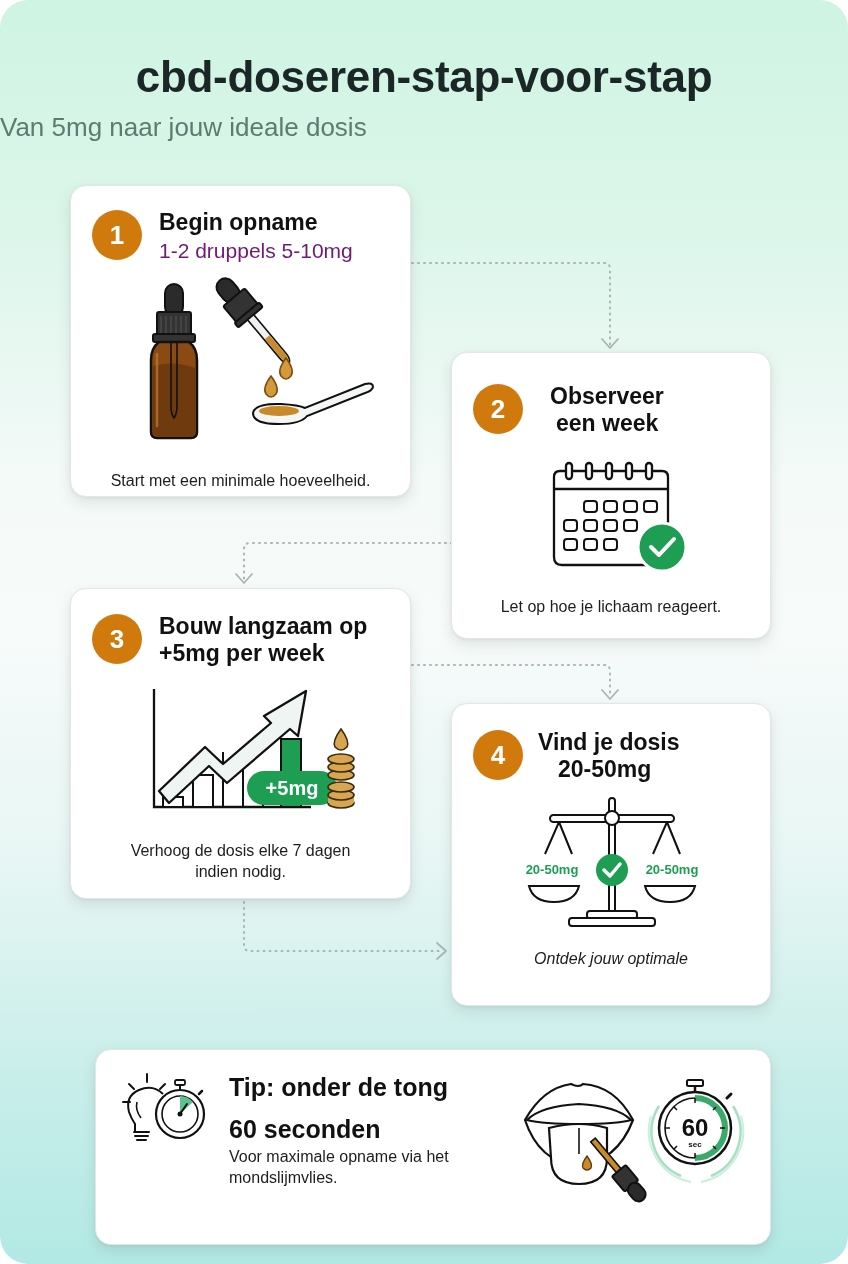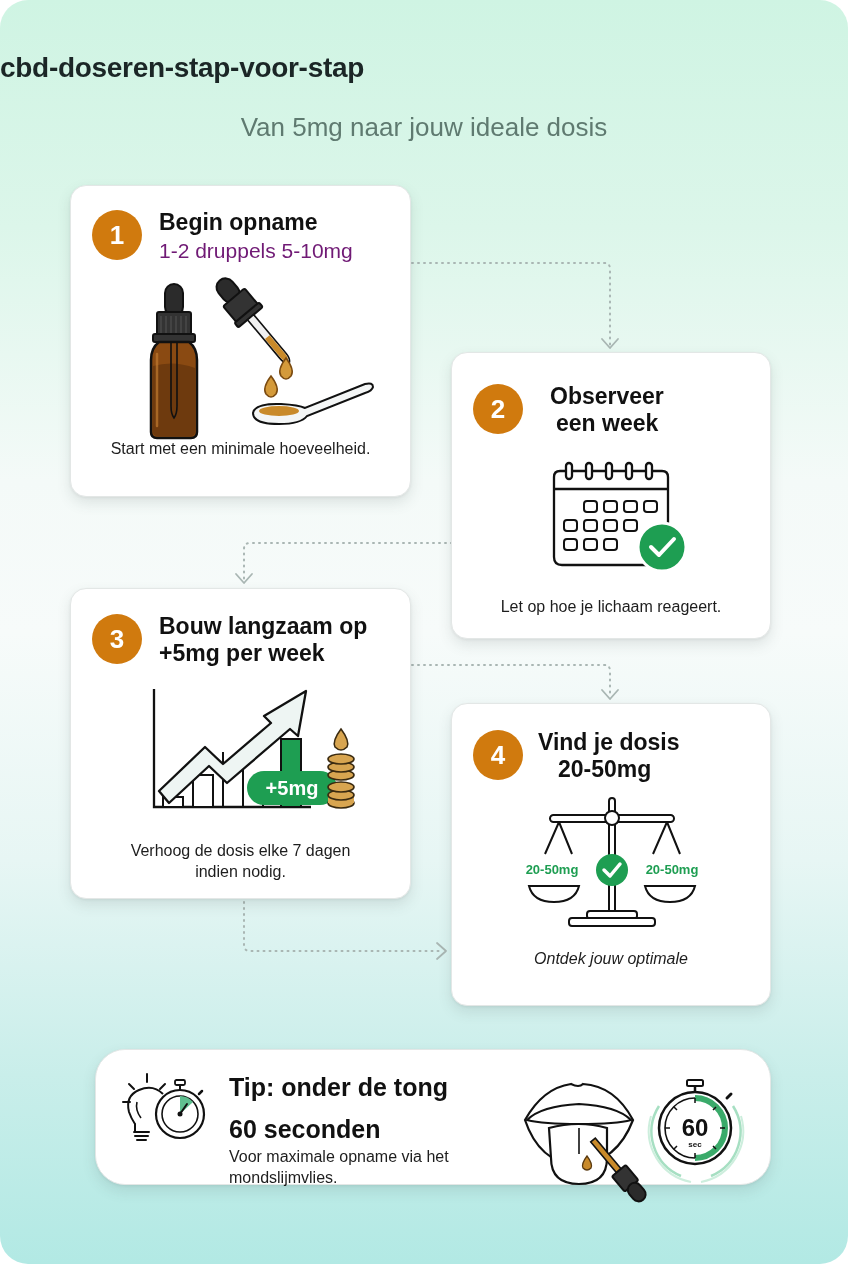"cbd-doseren-stap-voor-stap" .title { font-size: 28px -> 44px; text-align: left -> center }
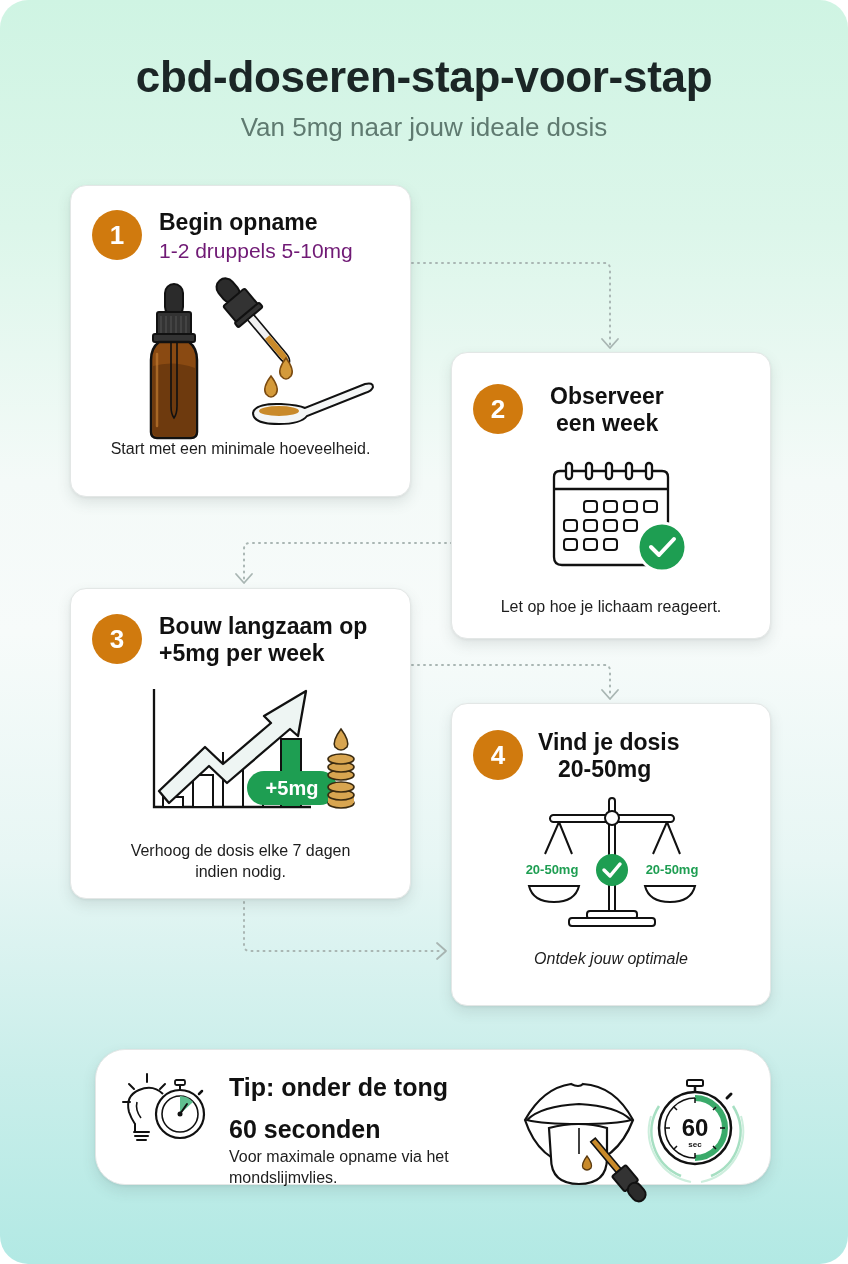"Van 5mg naar jouw ideale" .subtitle { text-align: center -> none }
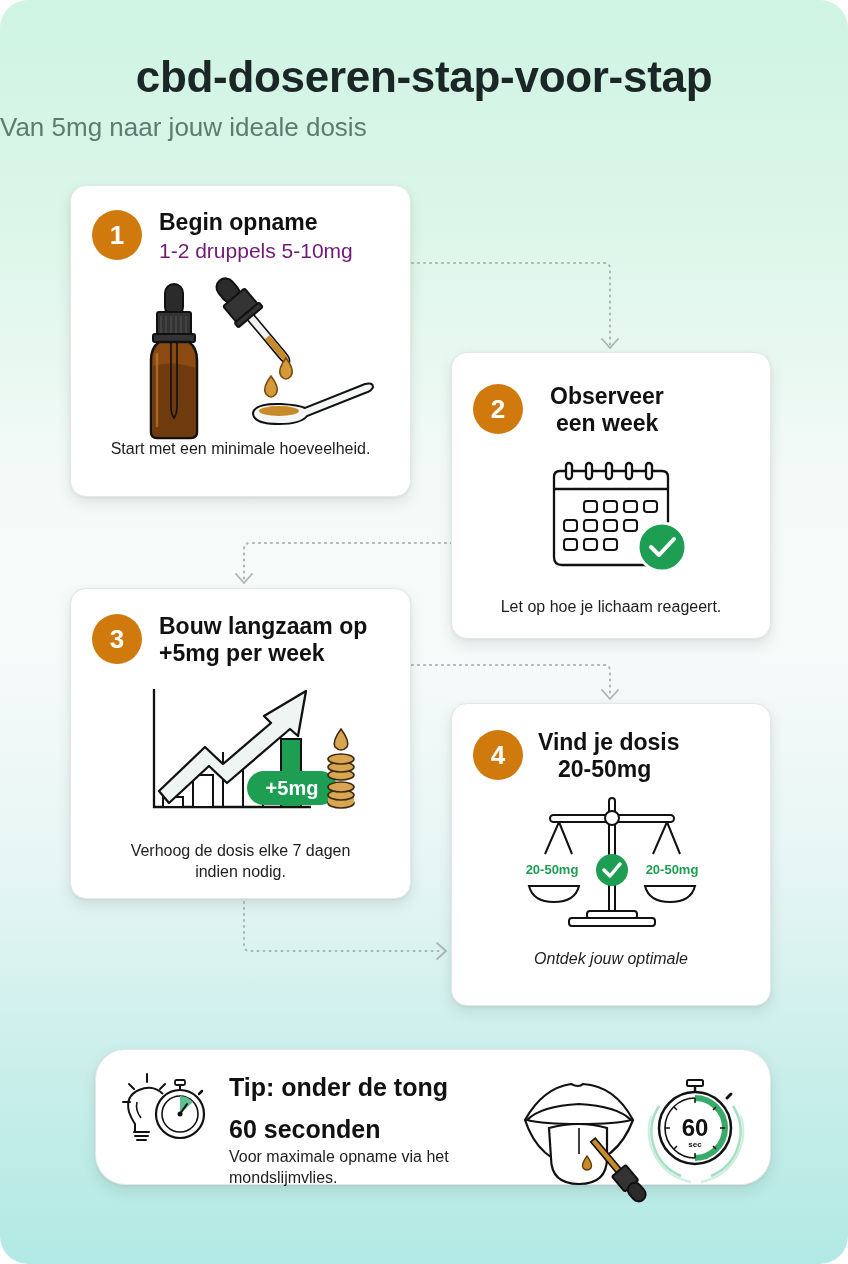"Start met een minimale hoeveelheid." div.card-desc { top: 252px -> 284px }
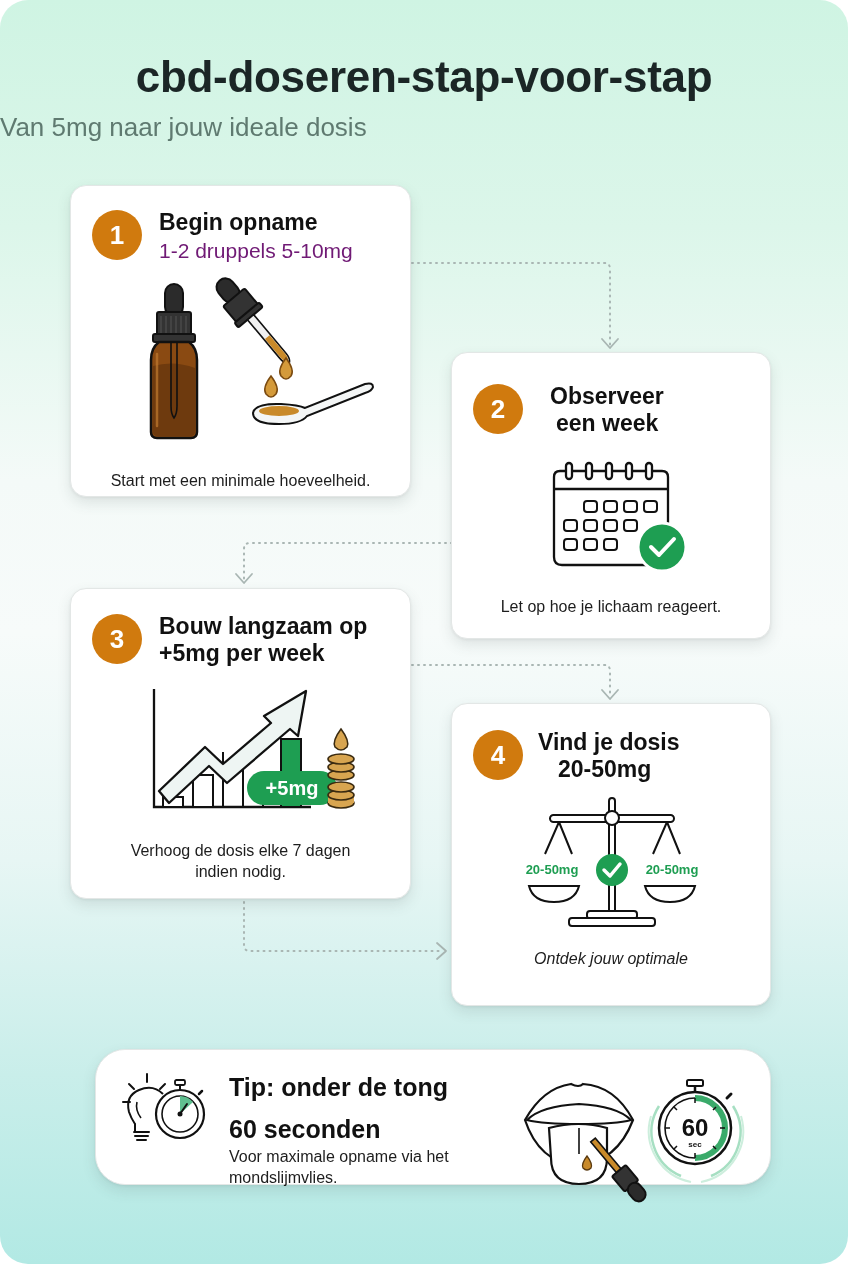"Tip: onder de tong" div.card { border-radius: 30px -> 16px; height: 136px -> 196px }
